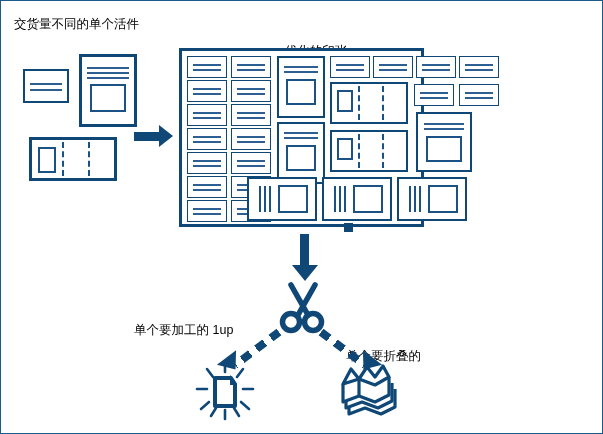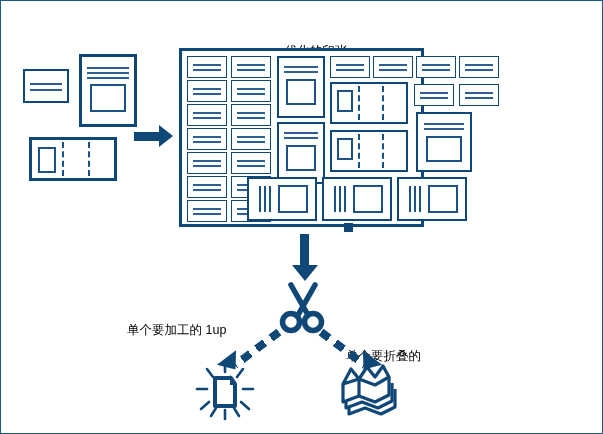"交货量不同的单个活件" div.lbl { html: none -> <div>交货量不同的单个活件</div> }
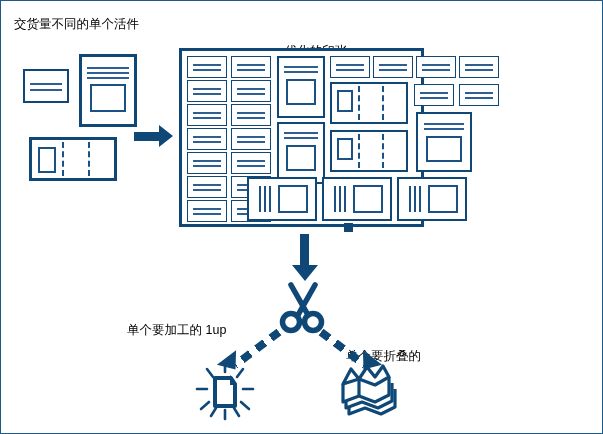"单个要加工的 1up" div.lbl { left: 126px -> 133px }
